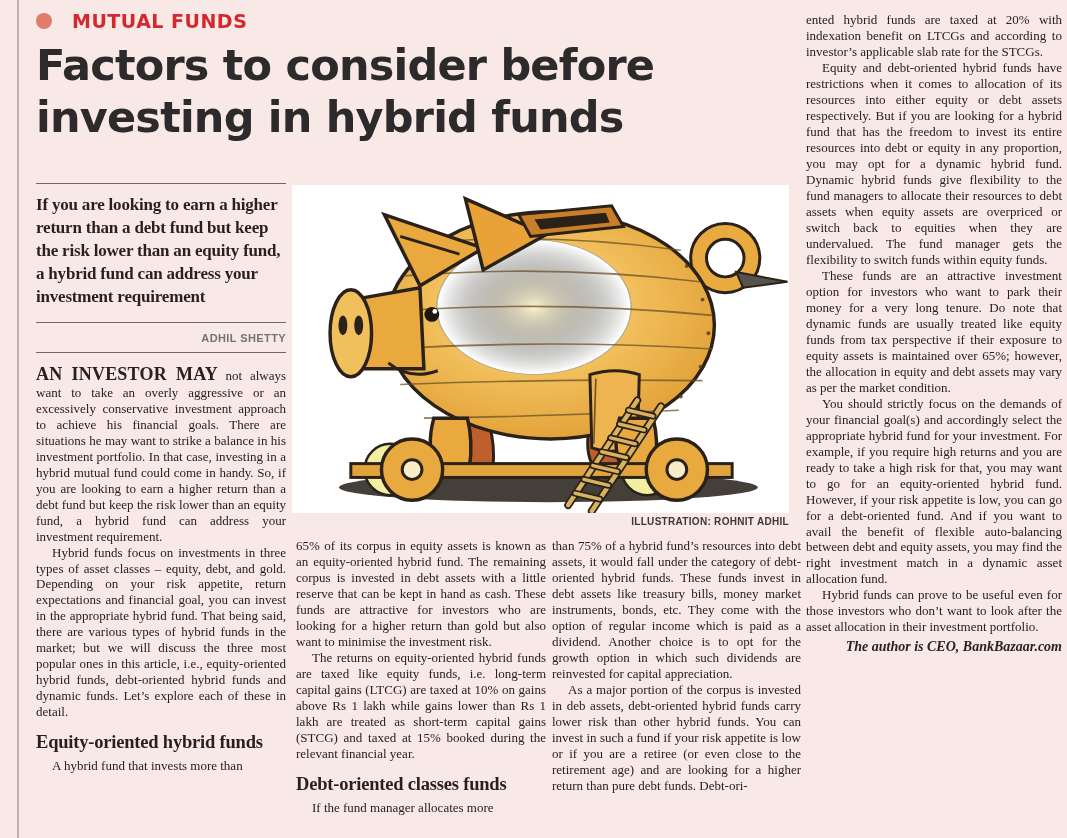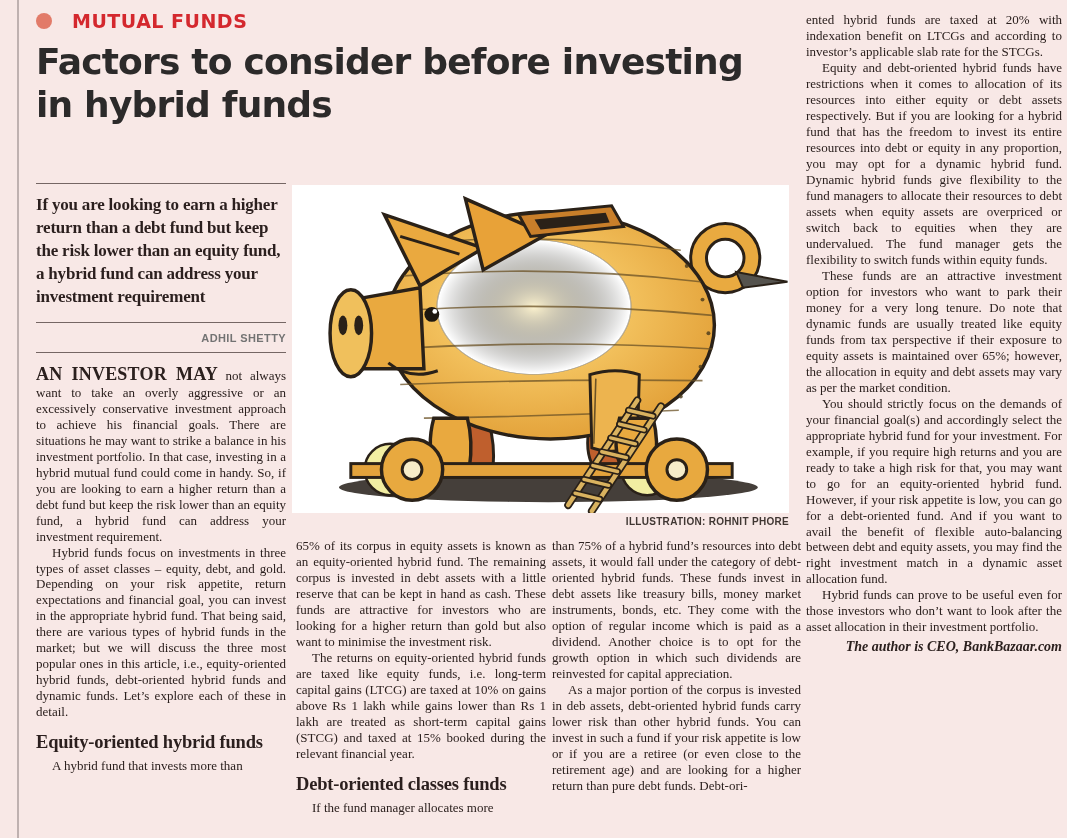"Factors to consider before investing" .title { font-size: 36px -> 43px }
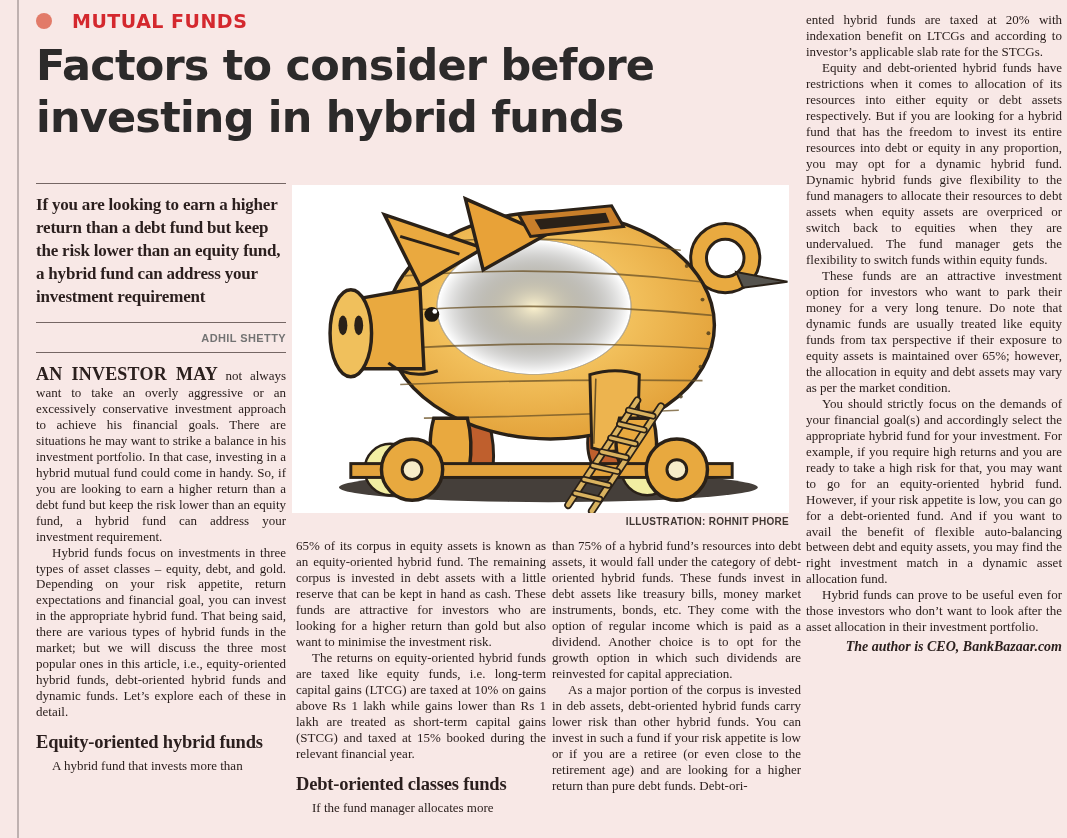"ILLUSTRATION: ROHNIT PHORE" div.illo-credit { text: PHORE -> ADHIL }
